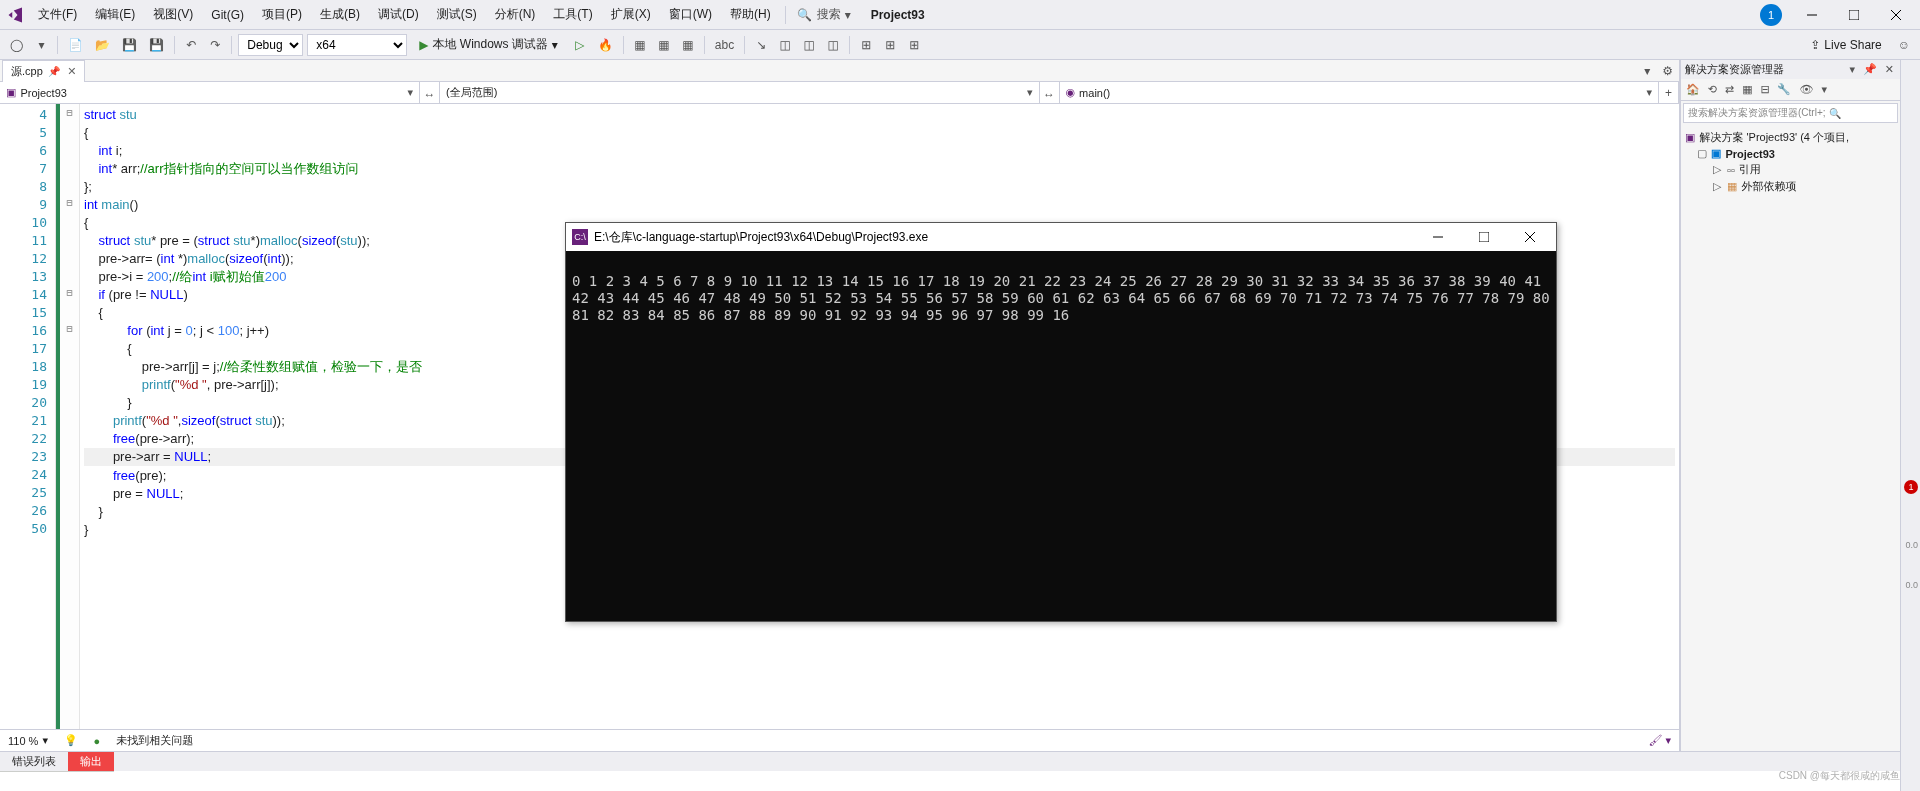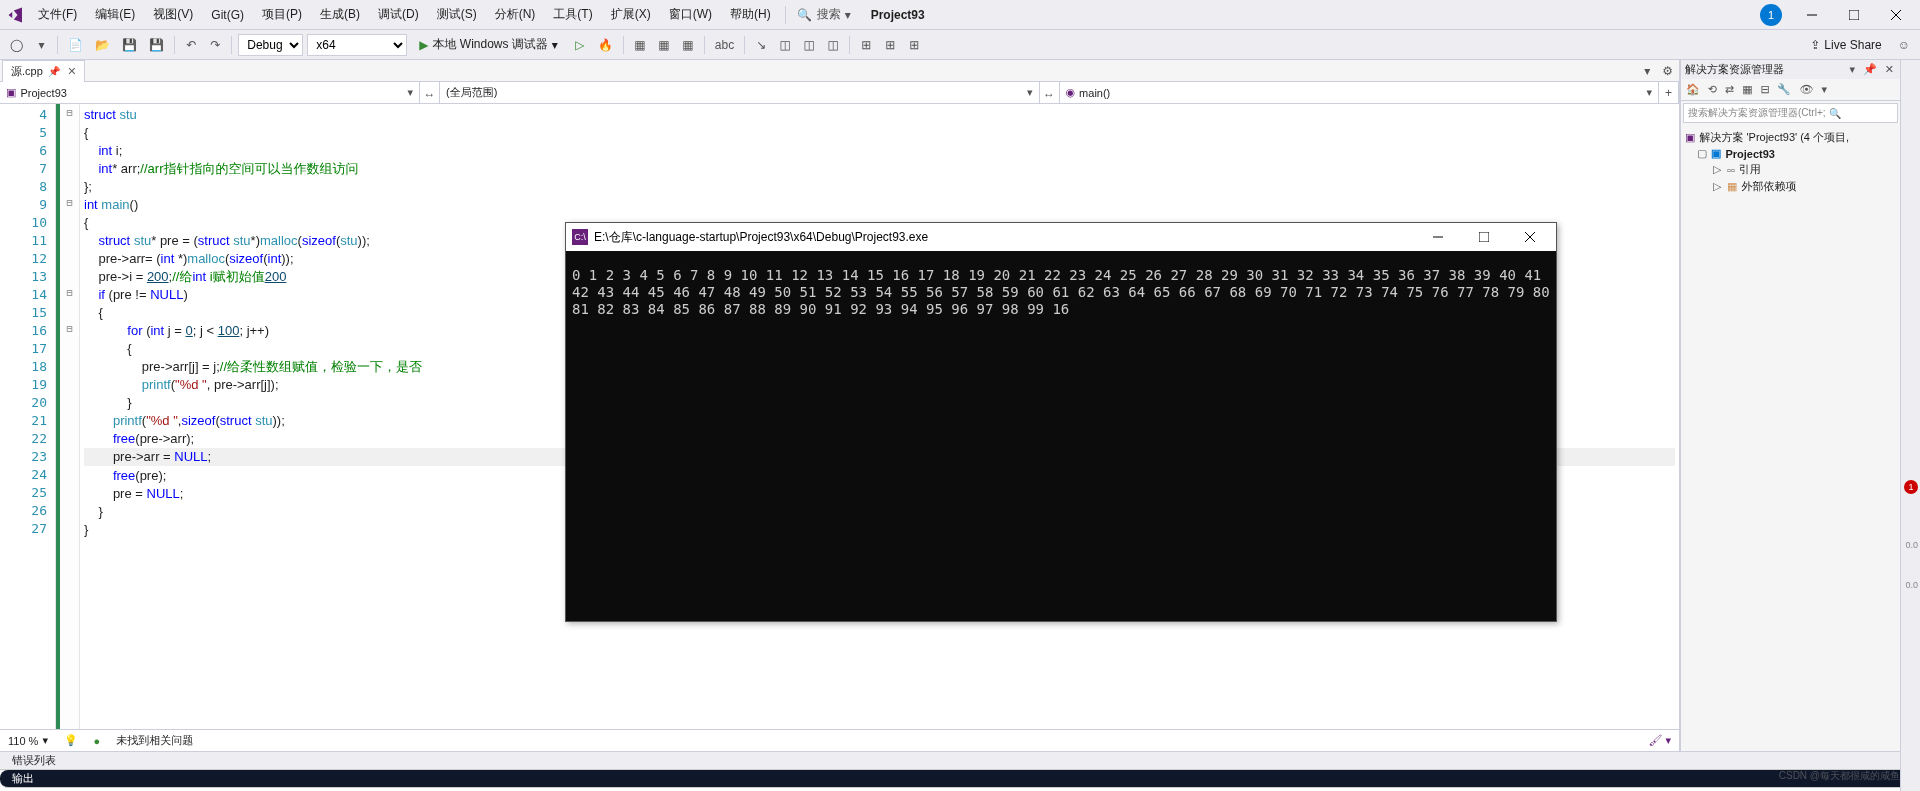"200" .num { color: #0c4a6e -> #3b82f6; text-decoration: underline -> none }
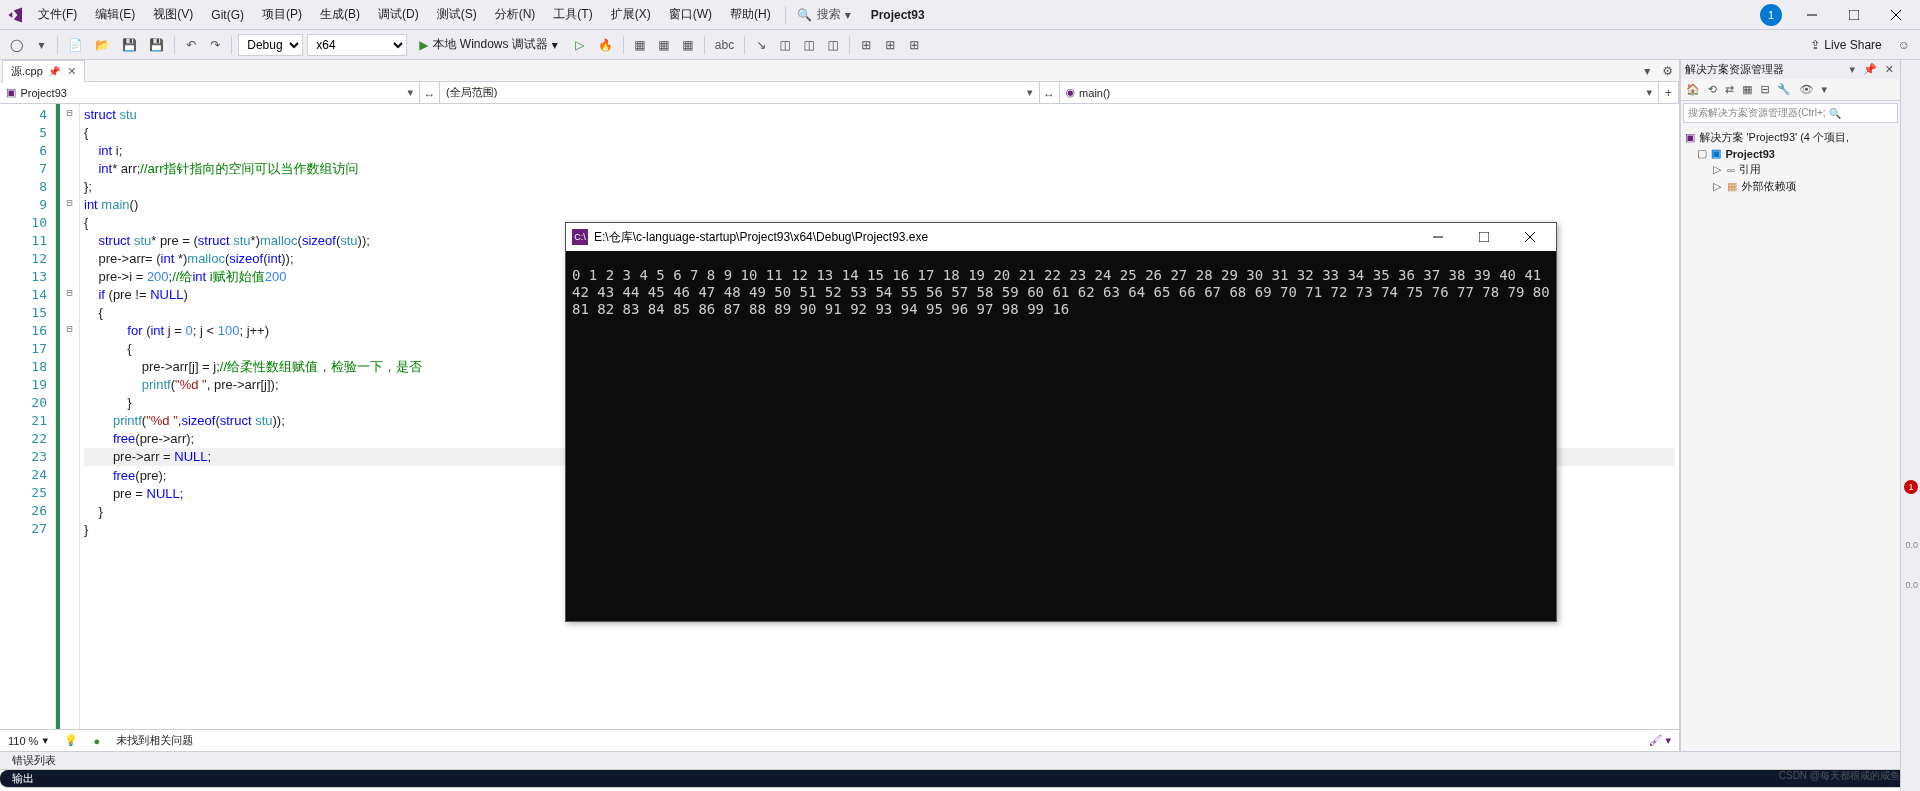"0 1 2 3 4" .console .con-body { padding: 16px 6px -> 22px 6px }
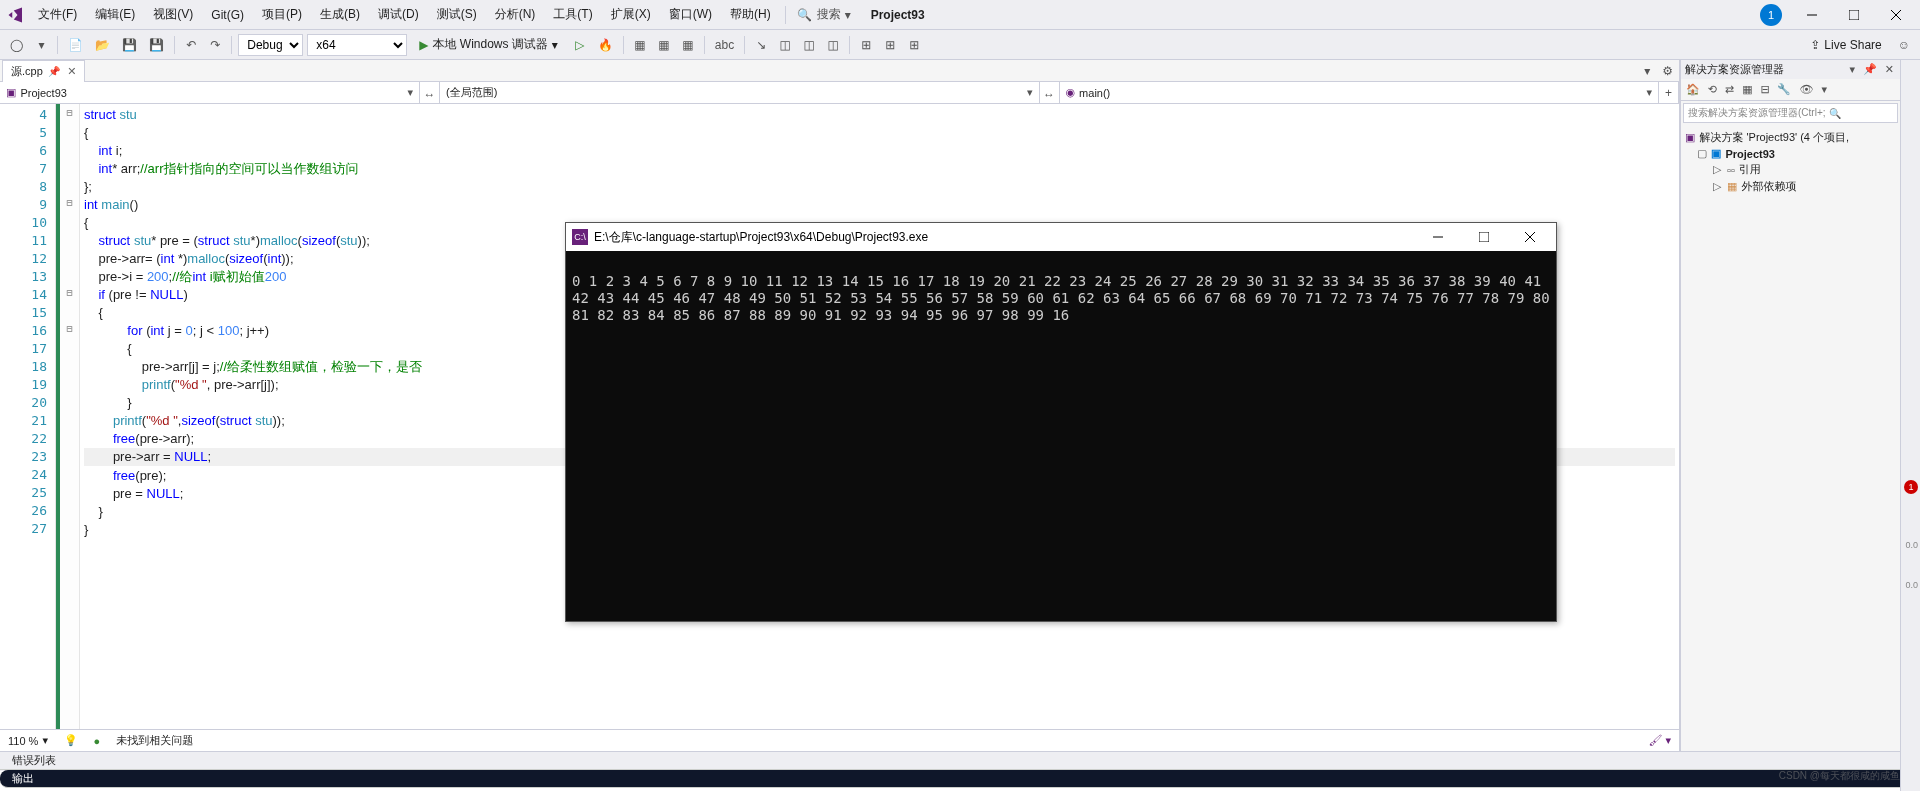"27" div.line-num { text: 27 -> 50 }
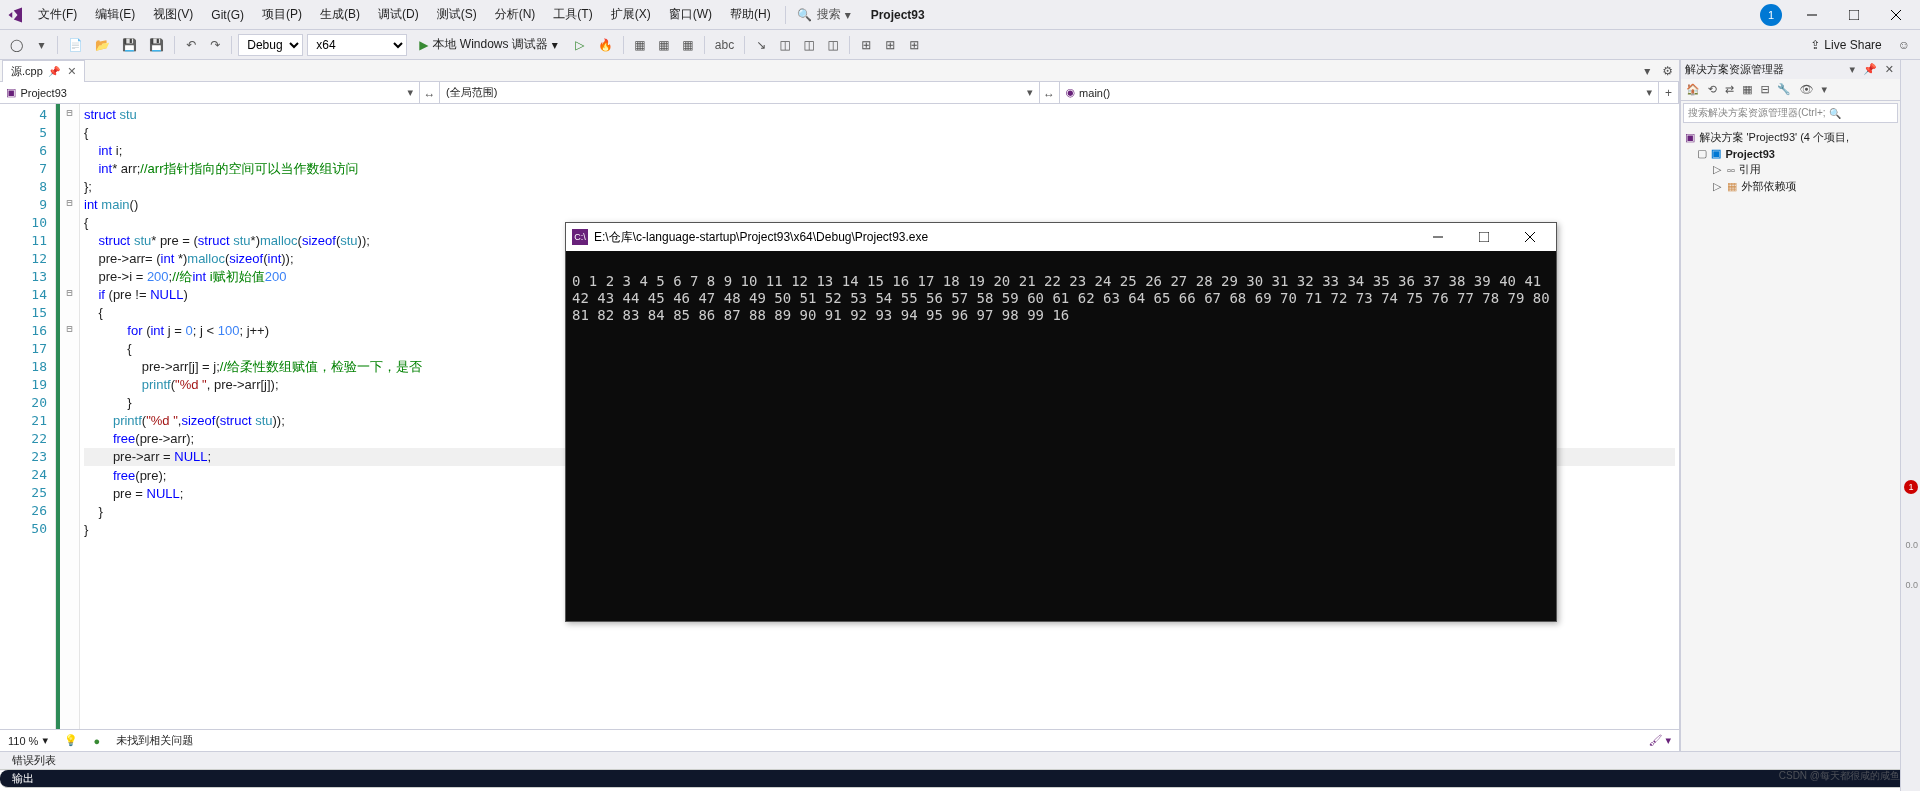"错误列表" .bottom-tabs { flex-direction: column -> row }
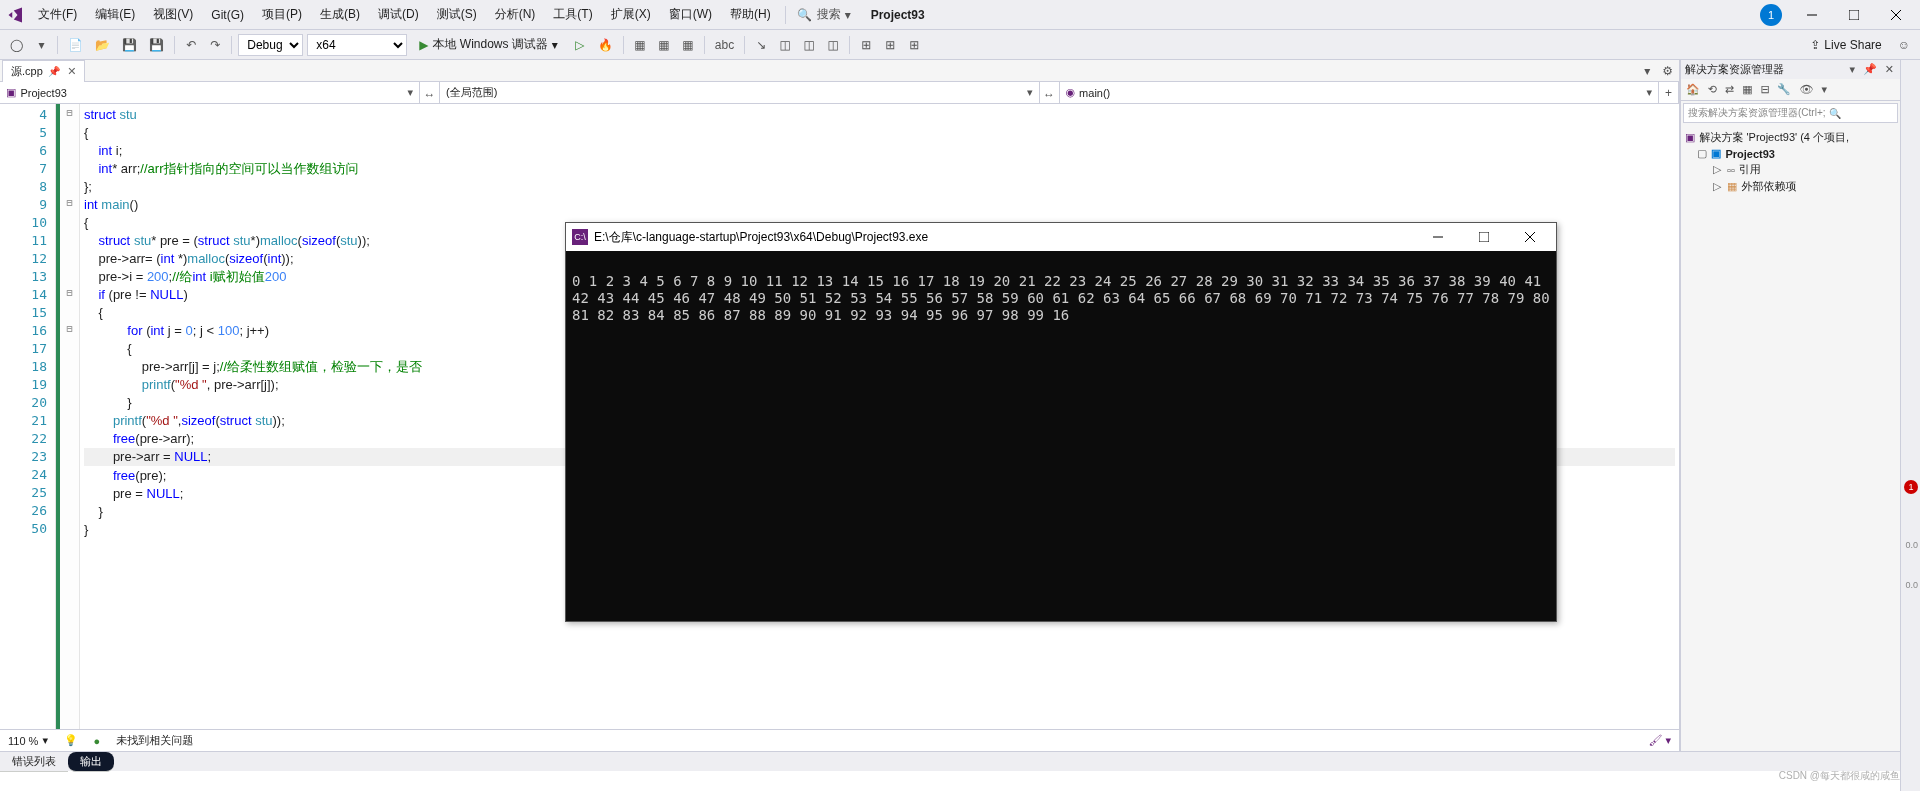"输出" .bottom-tabs .btab.out { background: #0f172a -> #ef4444; border-radius: 8px -> none }
